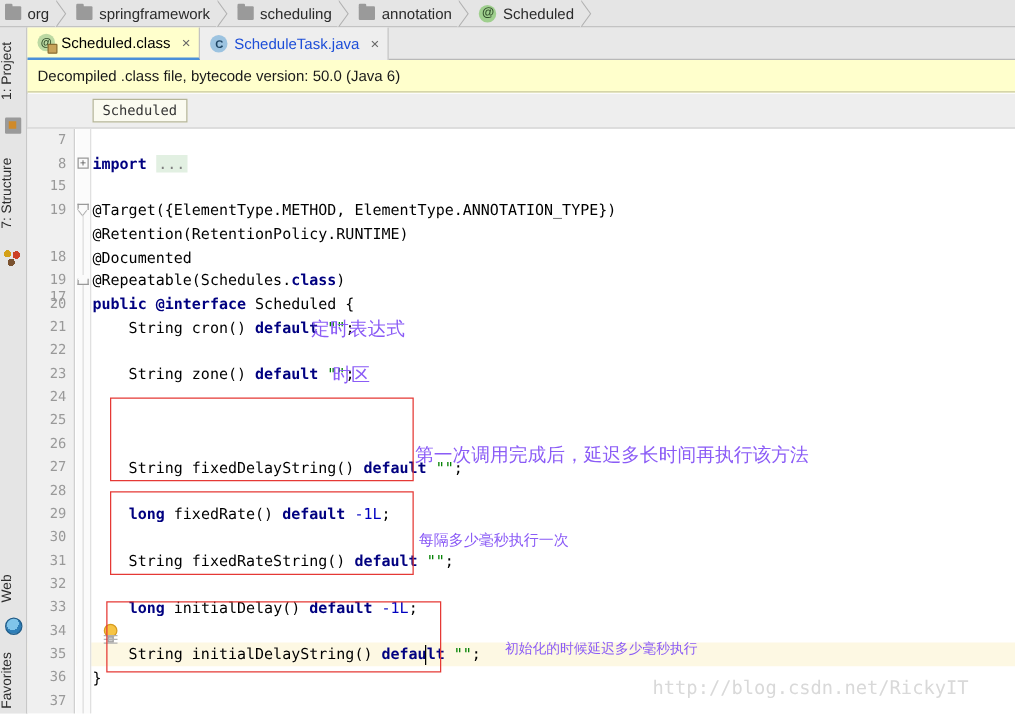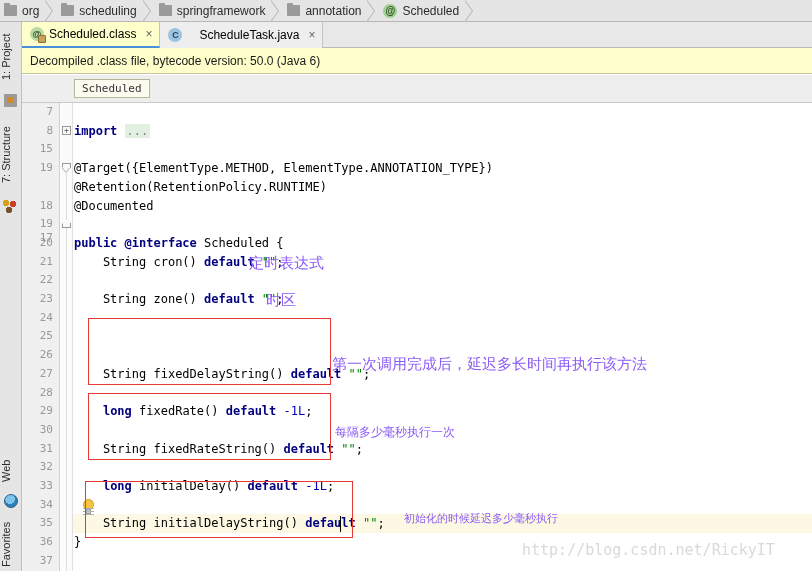"scheduling" div.crumb { order: before "springframework" -> after "springframework" }
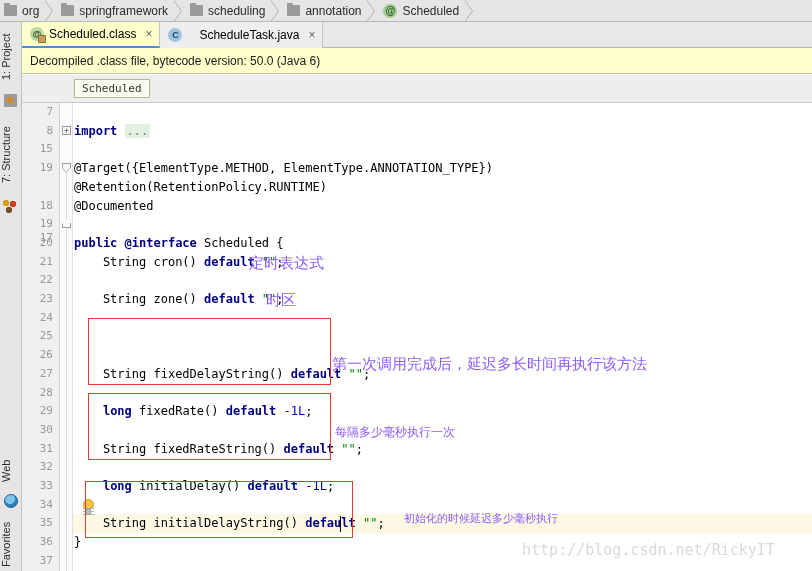"ScheduleTask.java" .tab.inactive .tab-label { color: #000000 -> #1d4ed8; margin-left: 12px -> none }
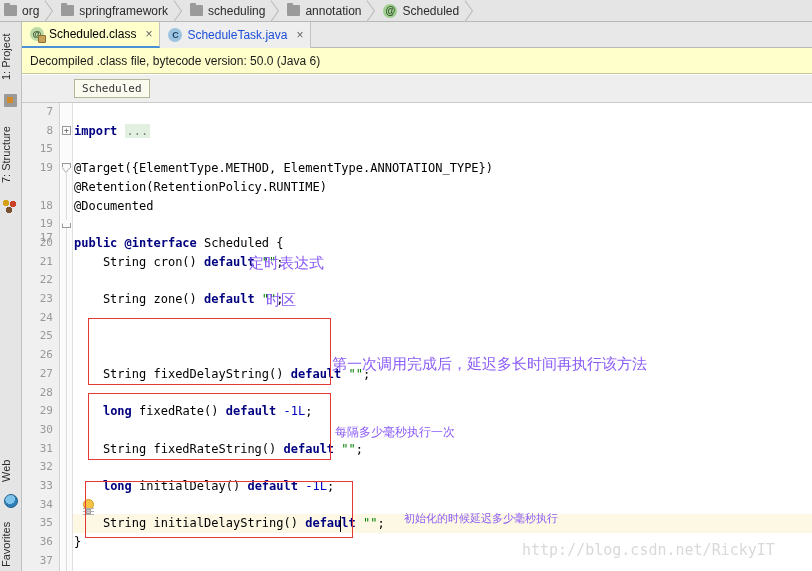"@Repeatable(Schedules.class)" div.code-line { html: none -> <div>@Repeatable(Schedules.<span>class</span>)</div> }
